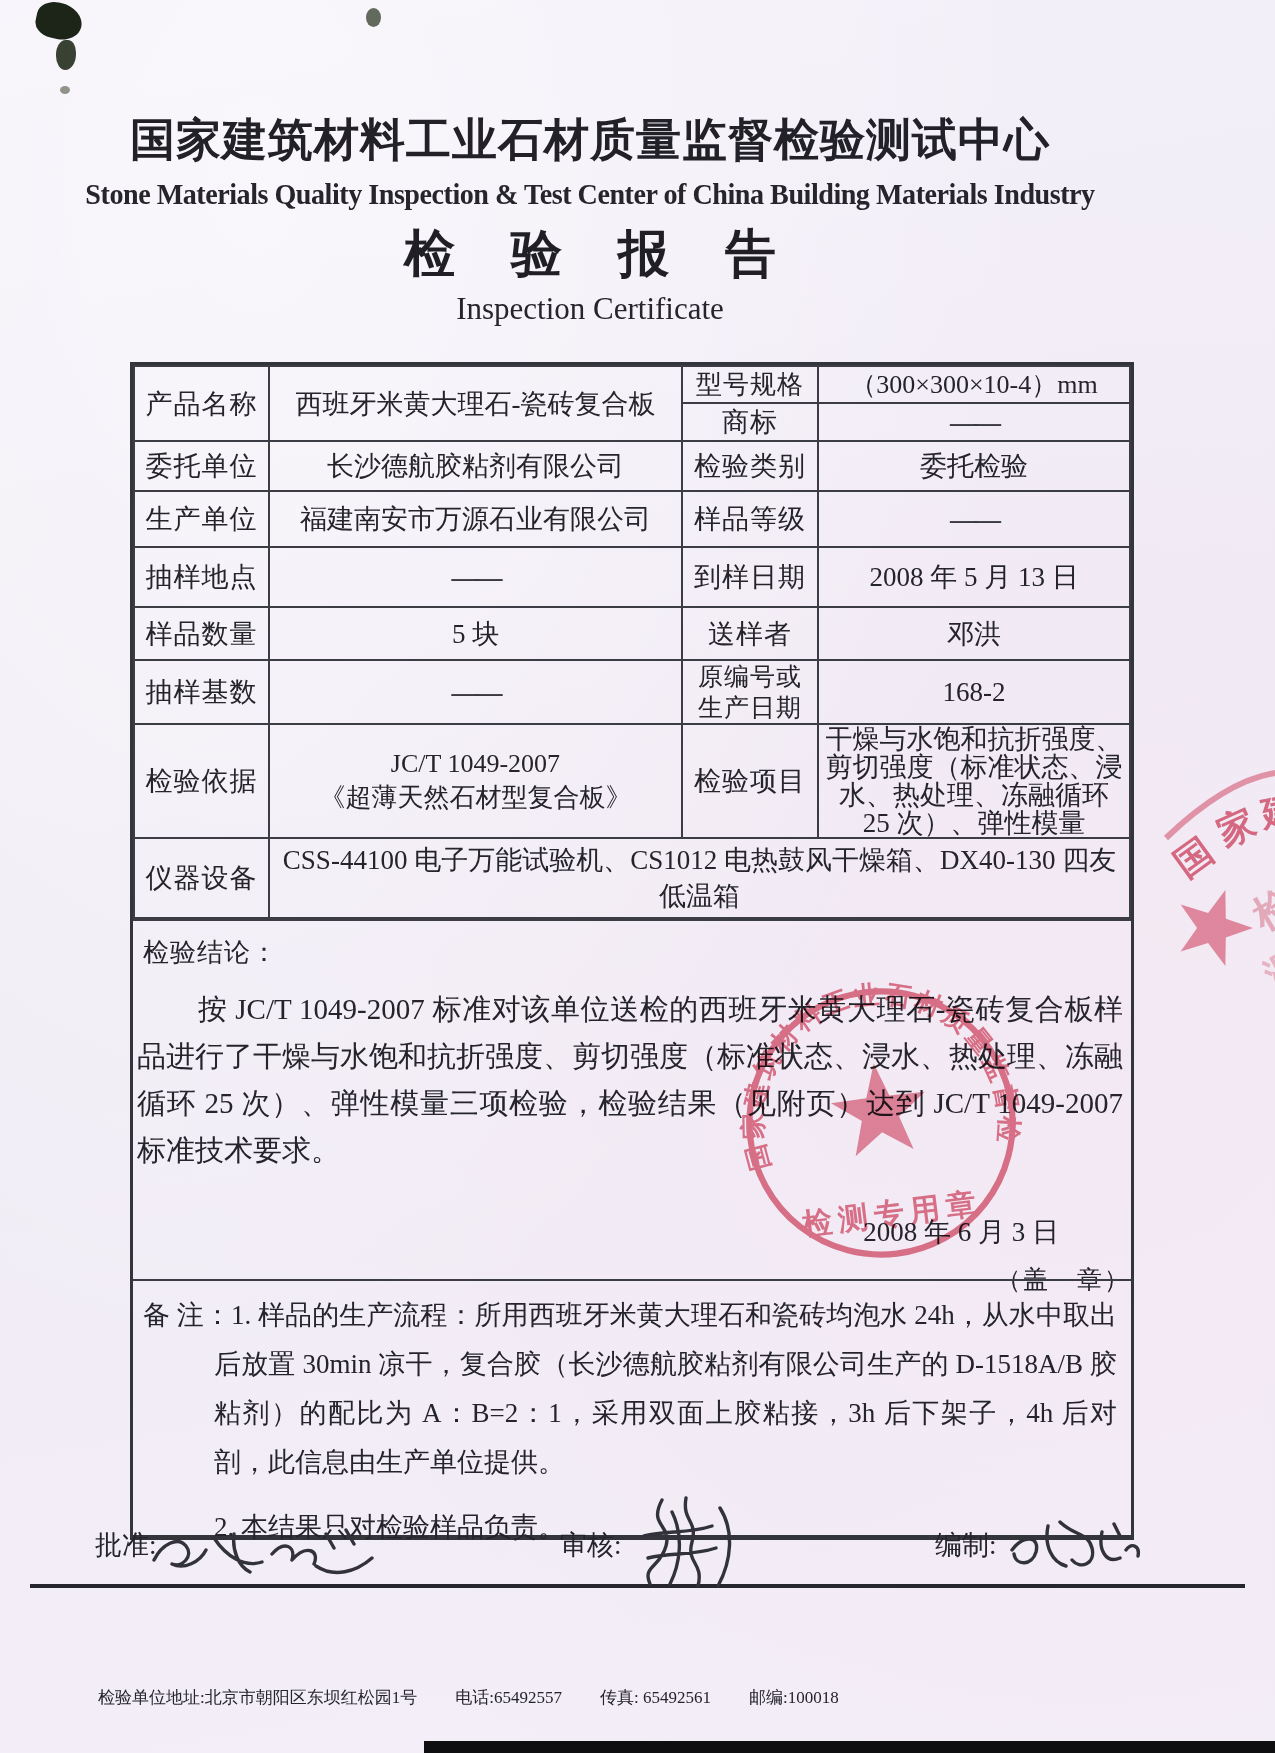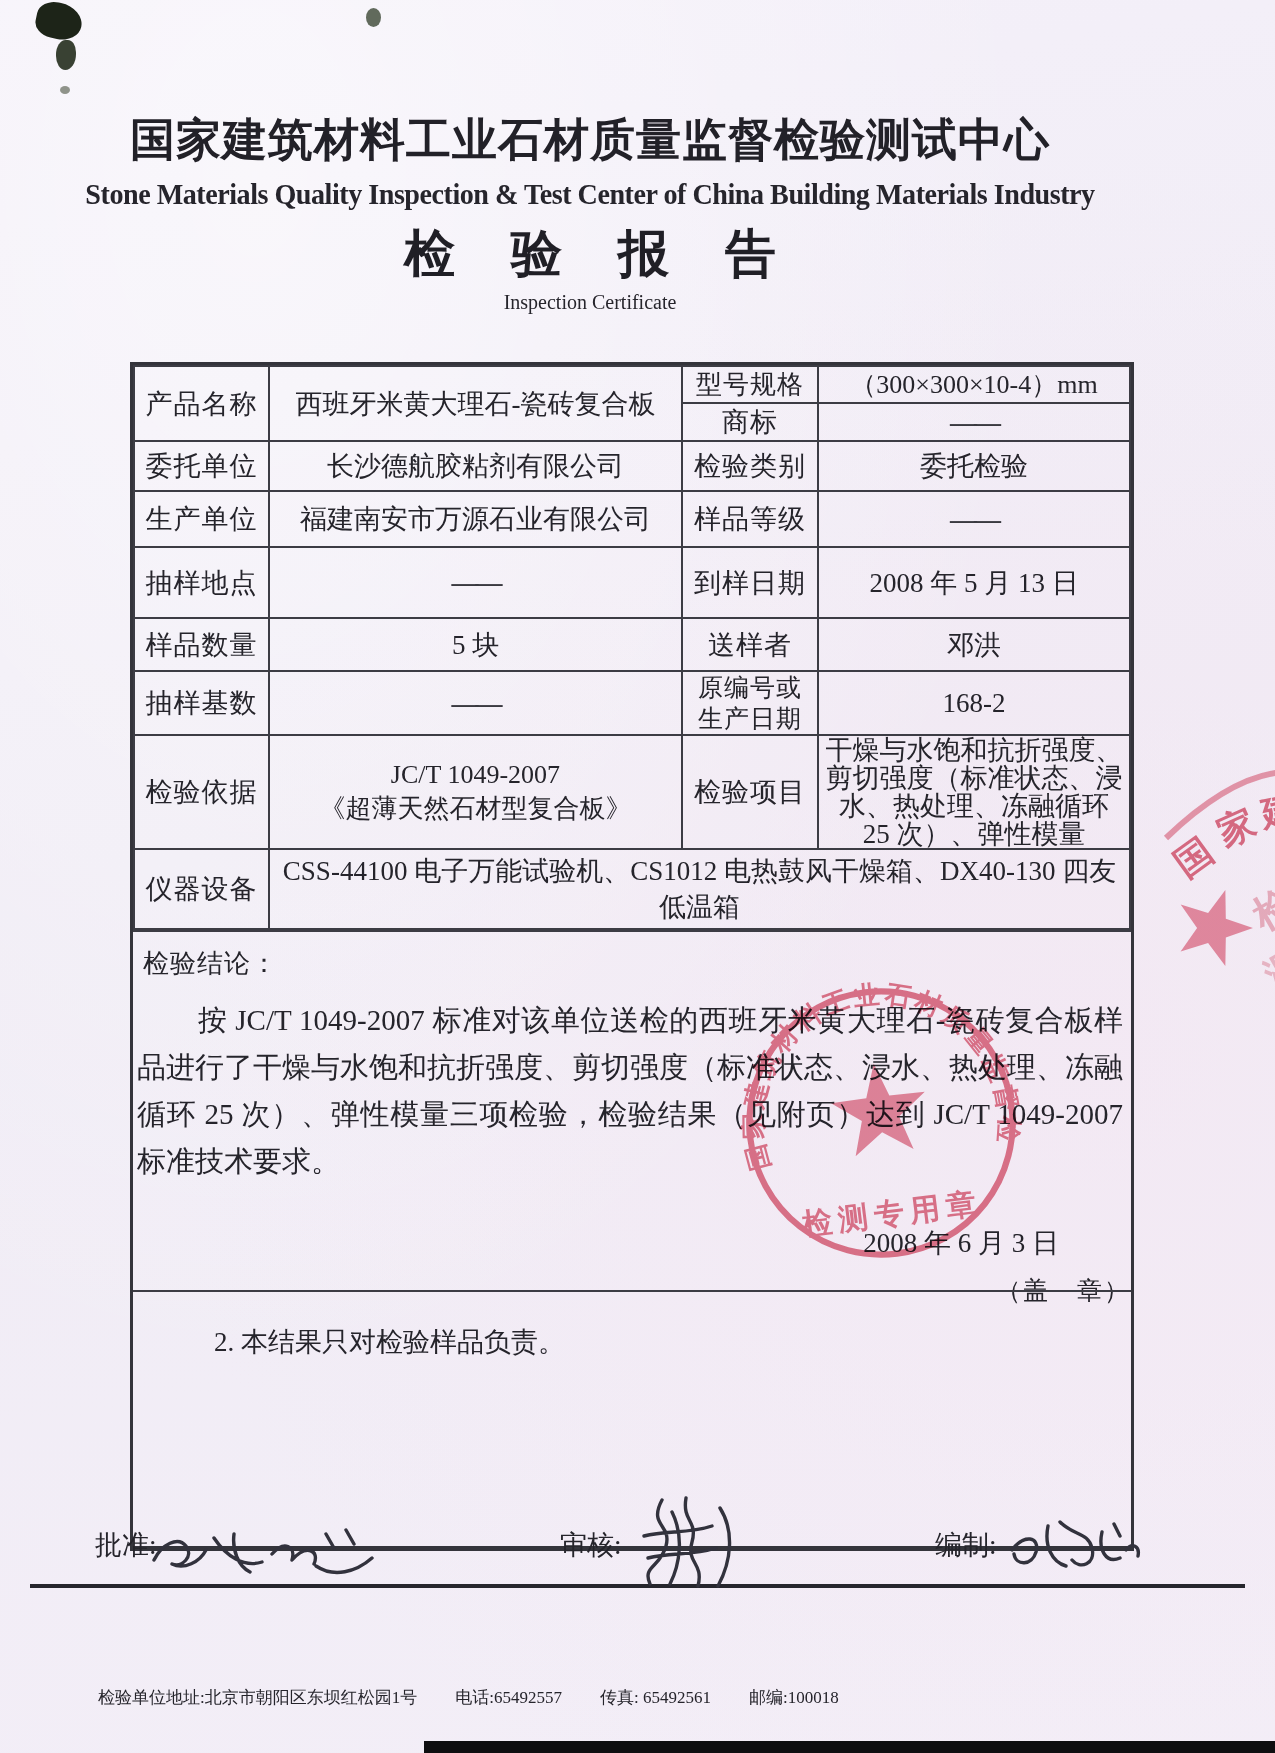"Inspection Certificate" .title-en { font-size: 20px -> 31px }
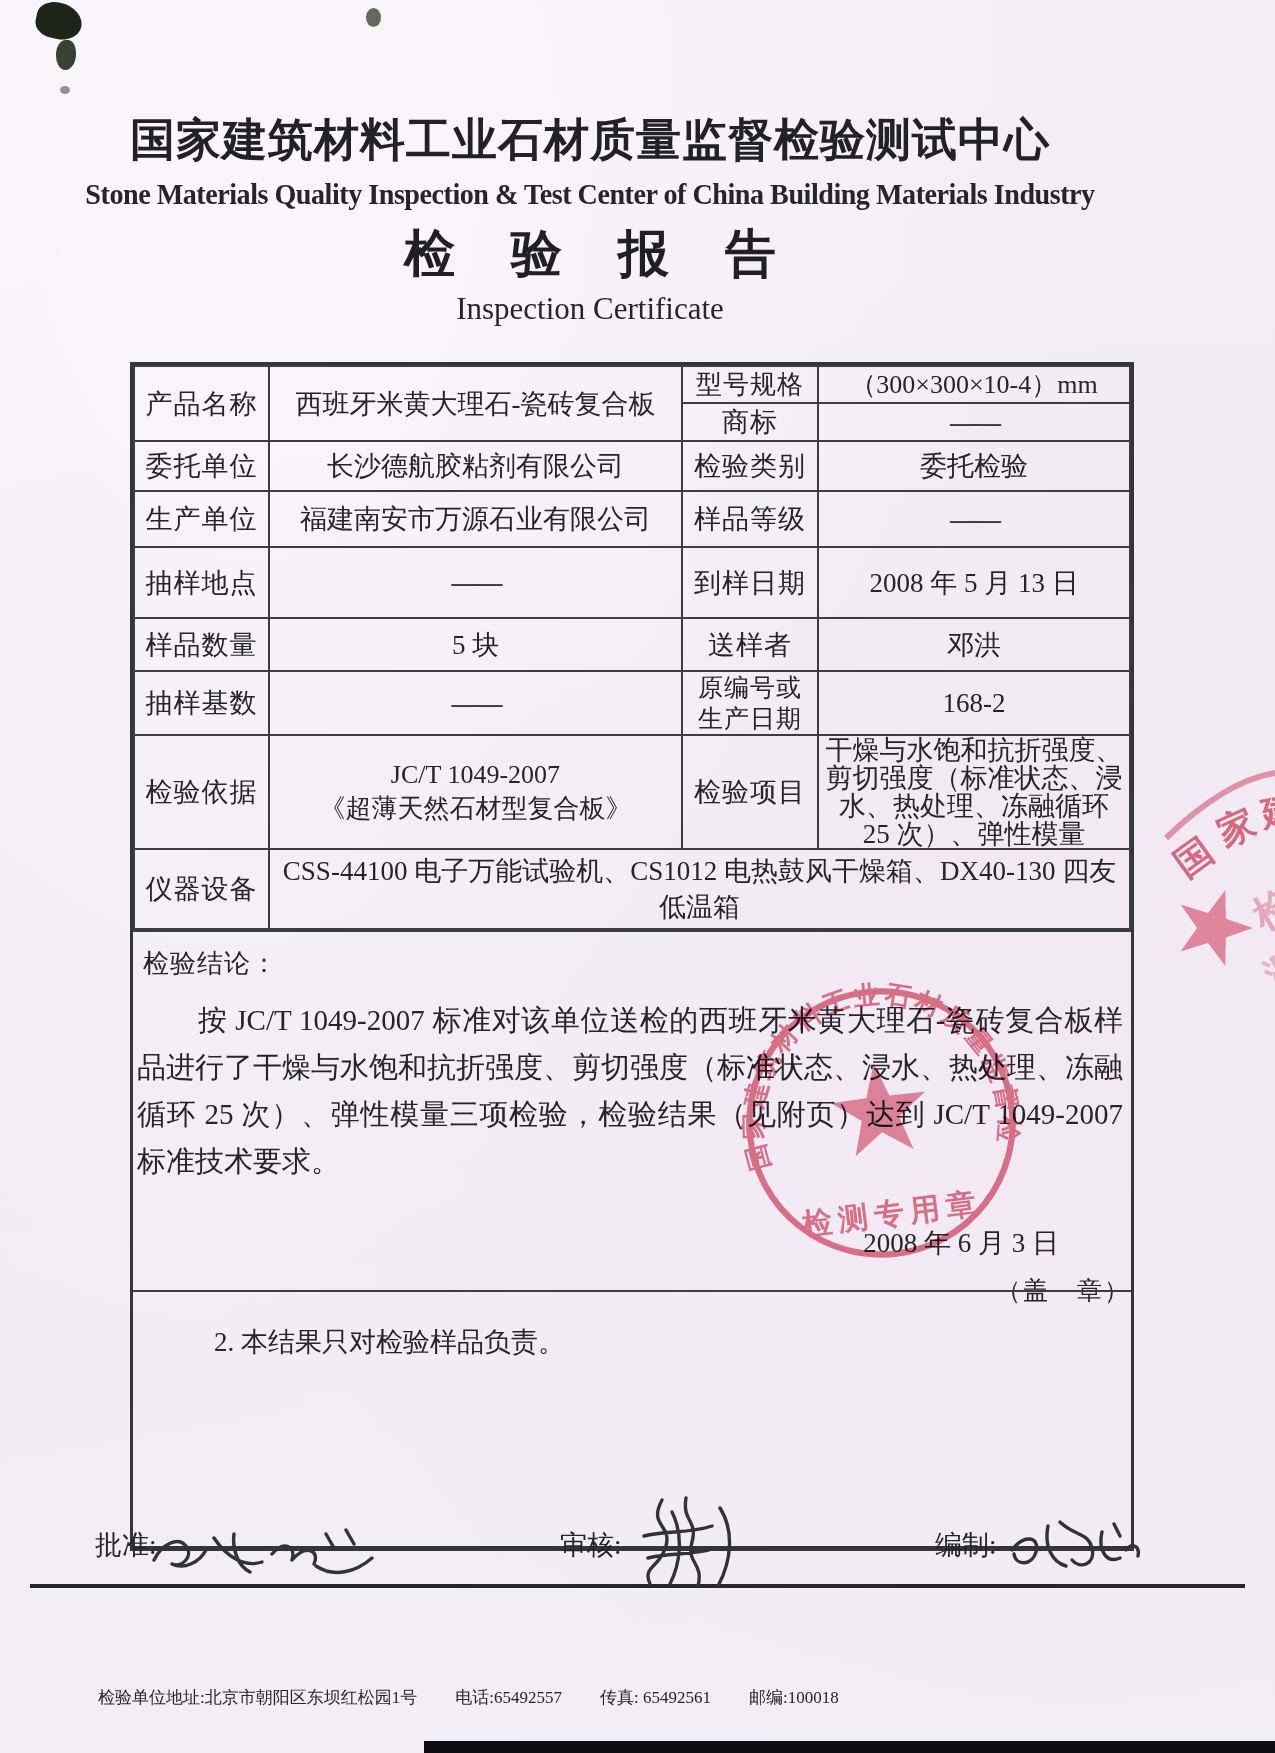"抽样地点" tr { height: 71px -> 60px }
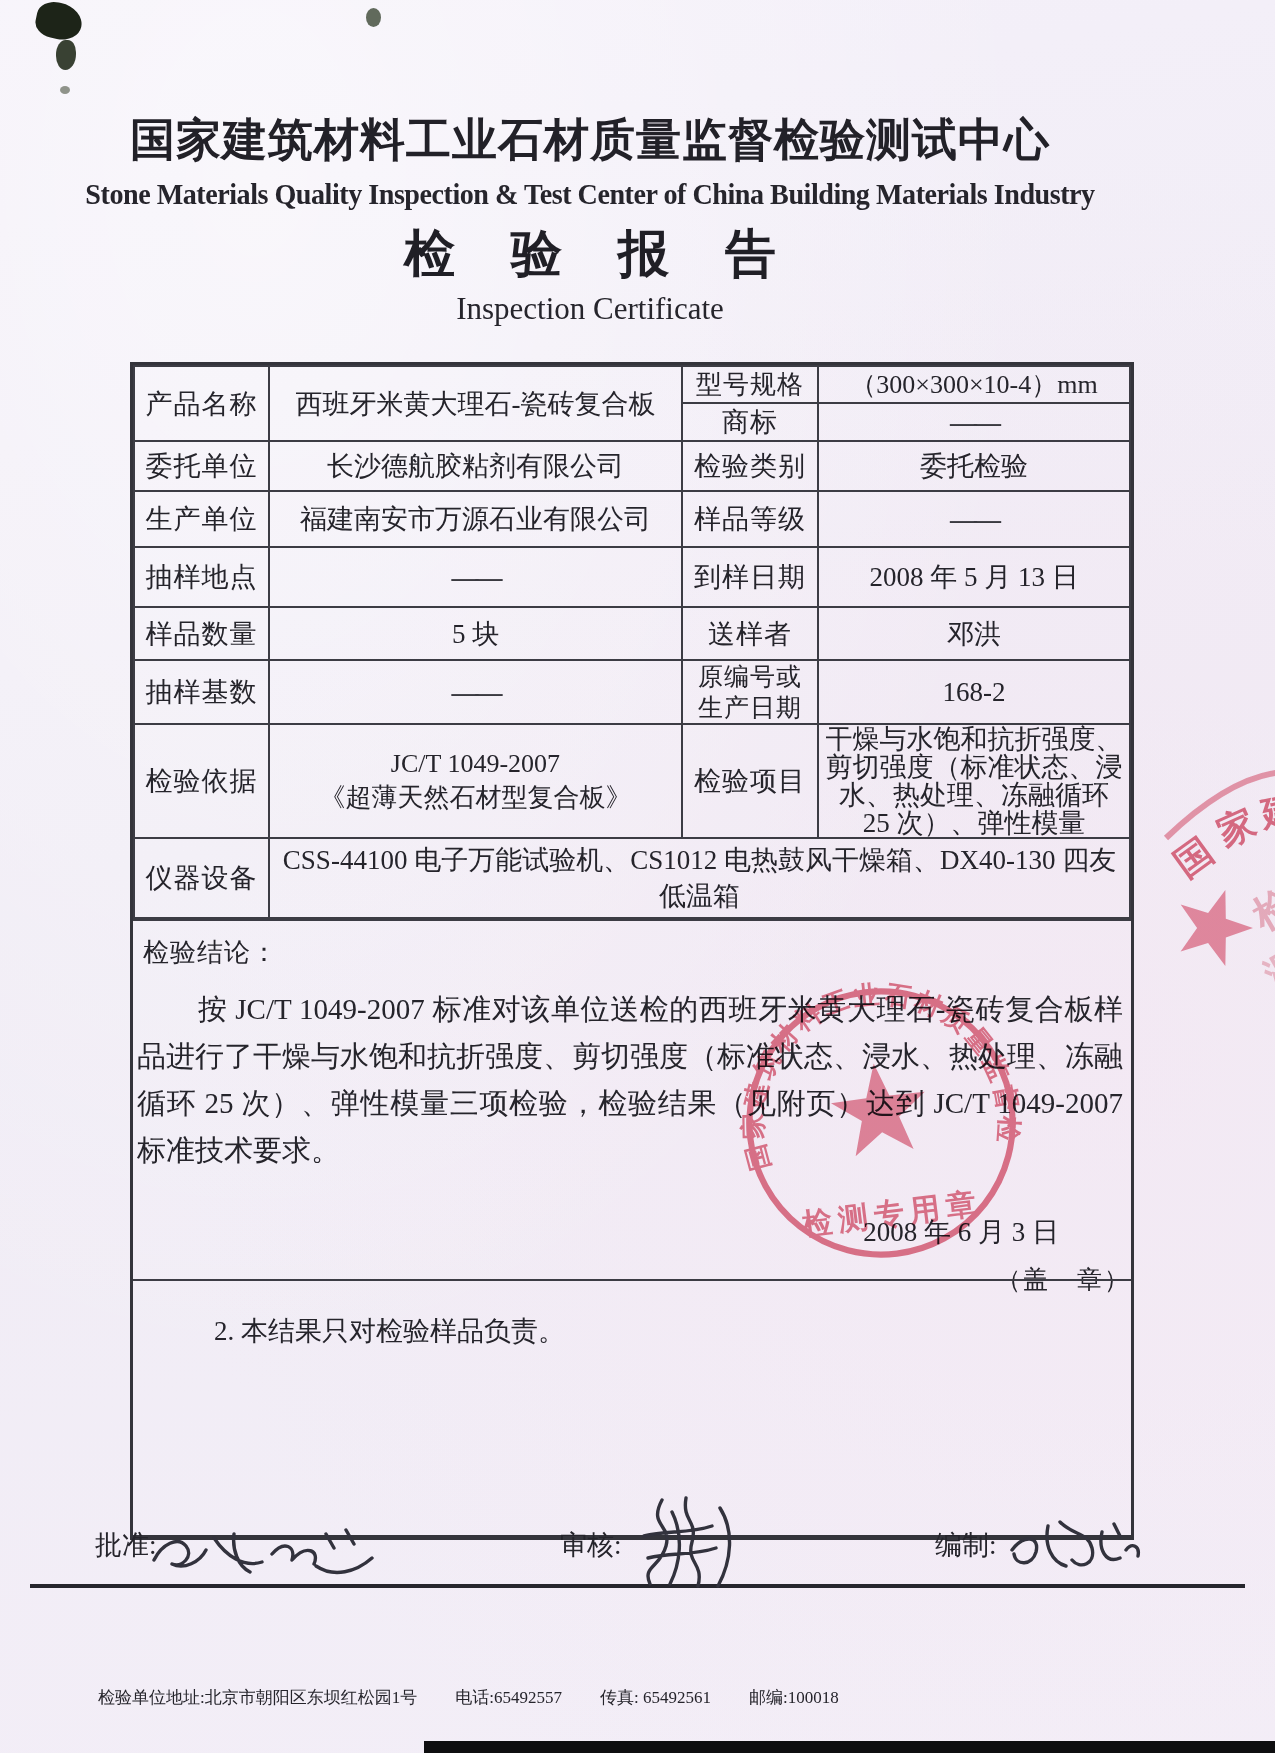"备 注：1. 样品的生产流程：所用西班牙米黄大理石和瓷砖均泡水" p.r-item1 { html: none -> <p><span>备 注：</span><span>1. 样品的生产流程：所用西班牙米黄大理石和瓷砖均泡水 24h，从水中取出后放置 30min 凉干，复合胶（长沙德航胶粘剂有限公司生产的 D-1518A/B 胶粘剂）的配比为 A：B=2：1，采用双面上胶粘接，3h 后下架子，4h 后对剖，此信息由生产单位提供。</span></p> }
